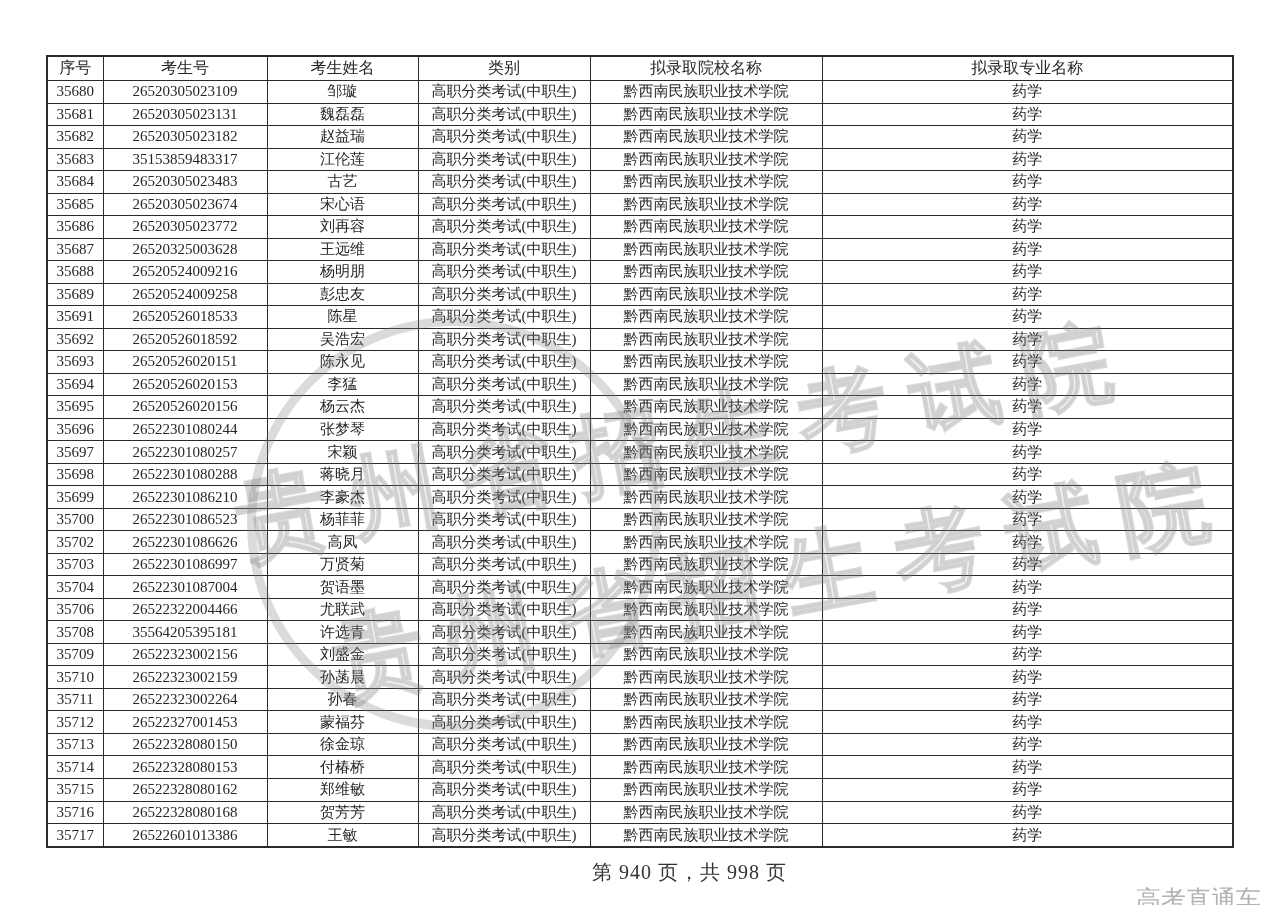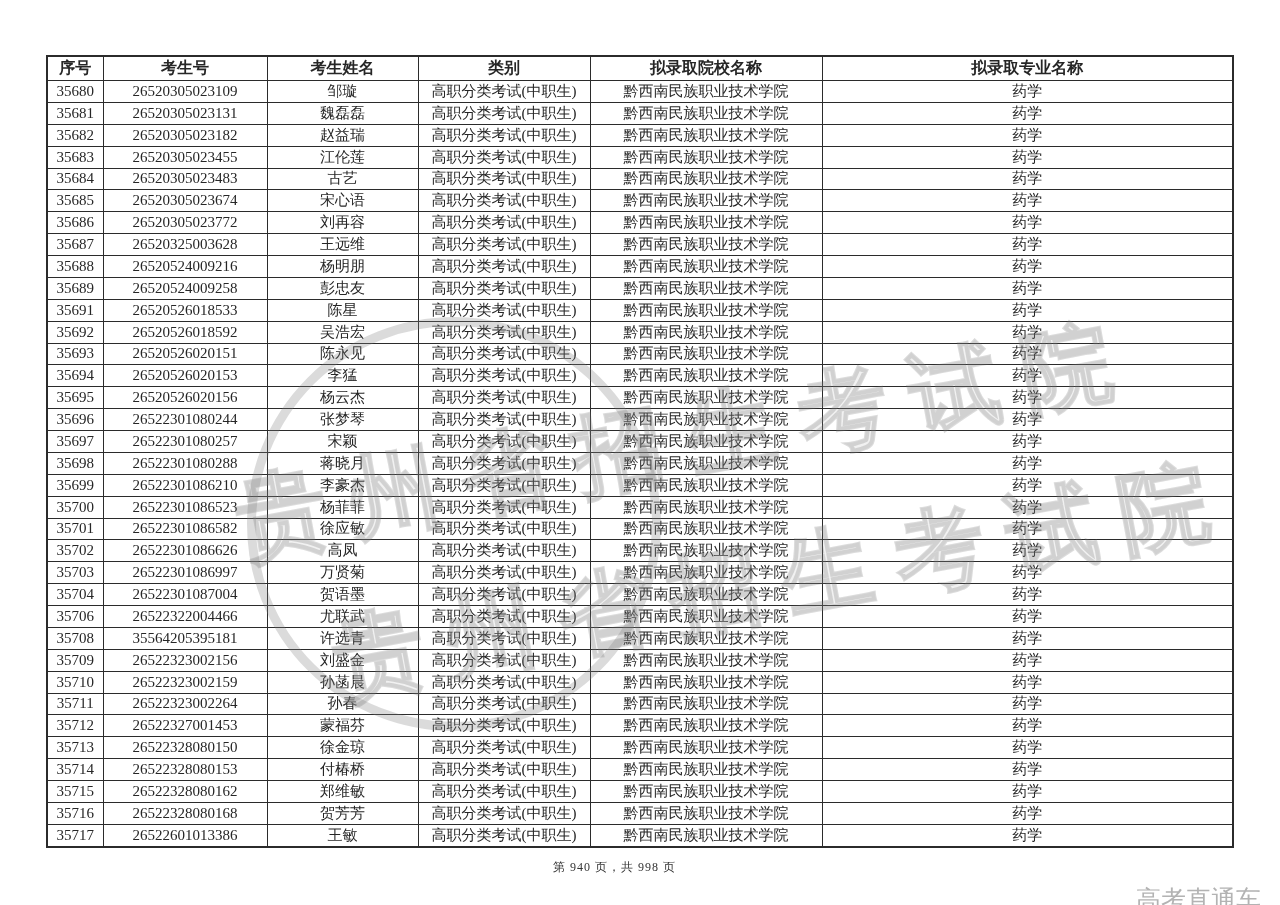"序号" .roster th { font-weight: bold -> normal }
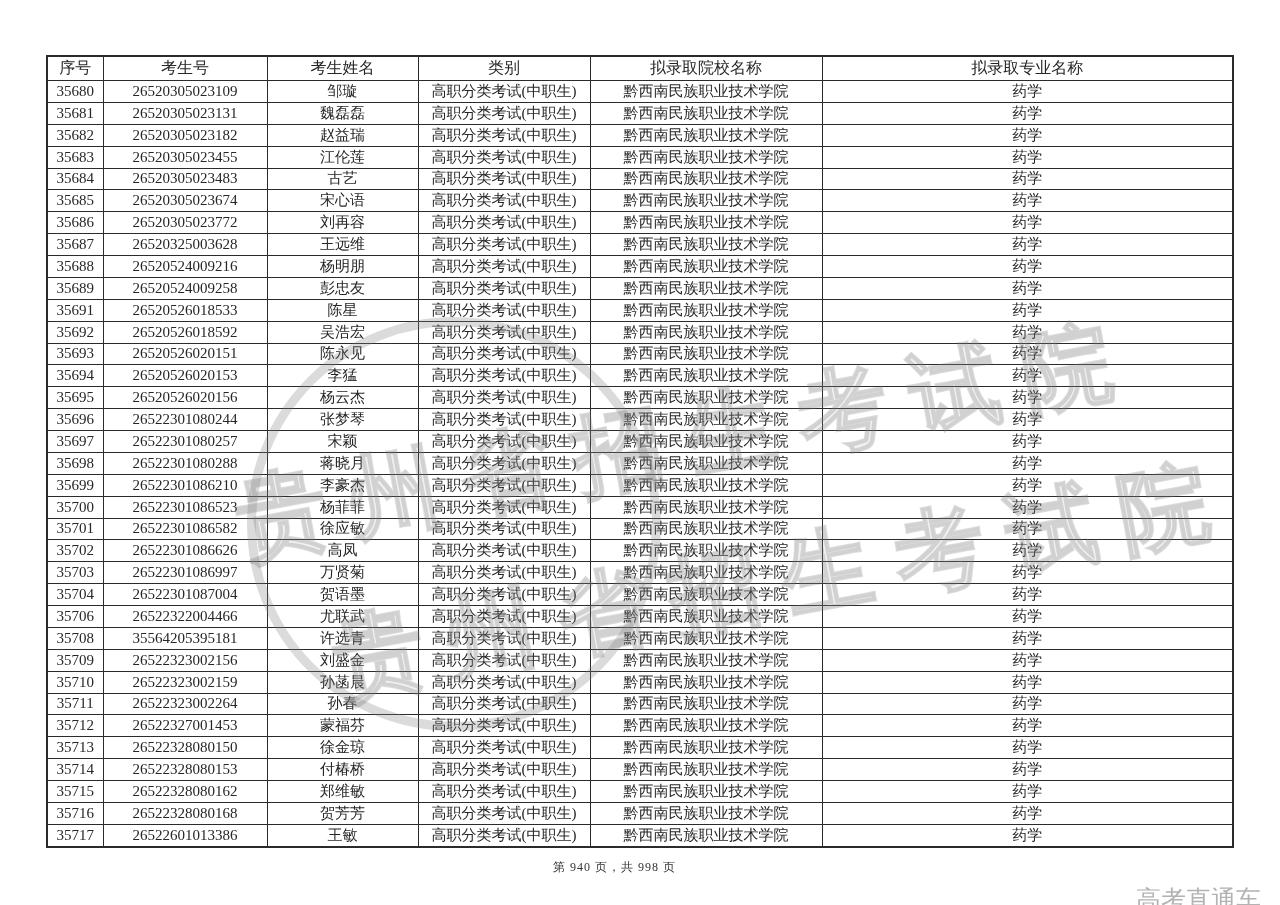"26520305023455" td { text: 26520305023455 -> 35153859483317 }
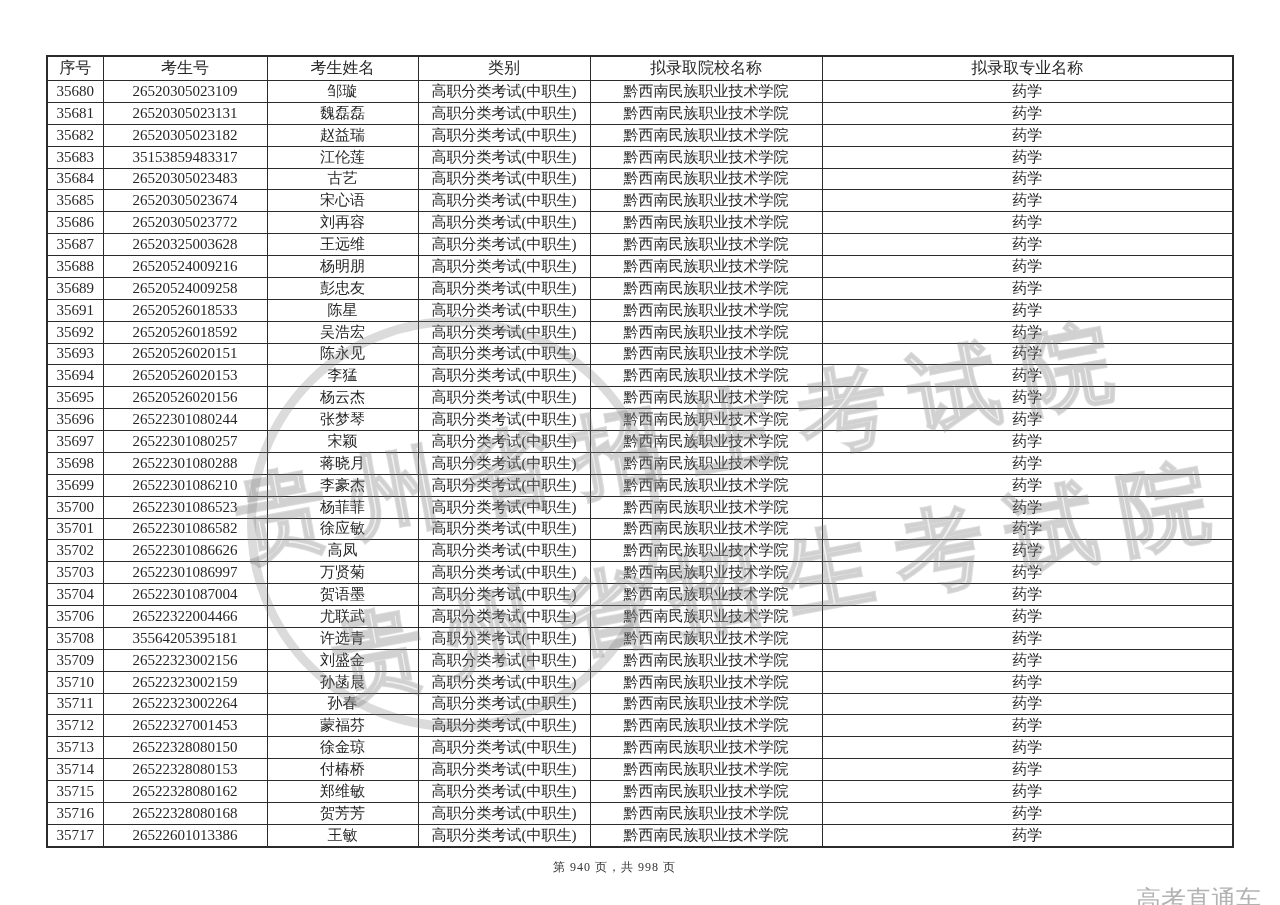"35701" tr { html: <tr> <td>35701</td> <td>26522301086582</td> <td>徐应敏</td> <td>高职分类考试(中职生)</td> <td>黔西南民族职业技术学院</td> <td>药学</td> </tr> -> none }
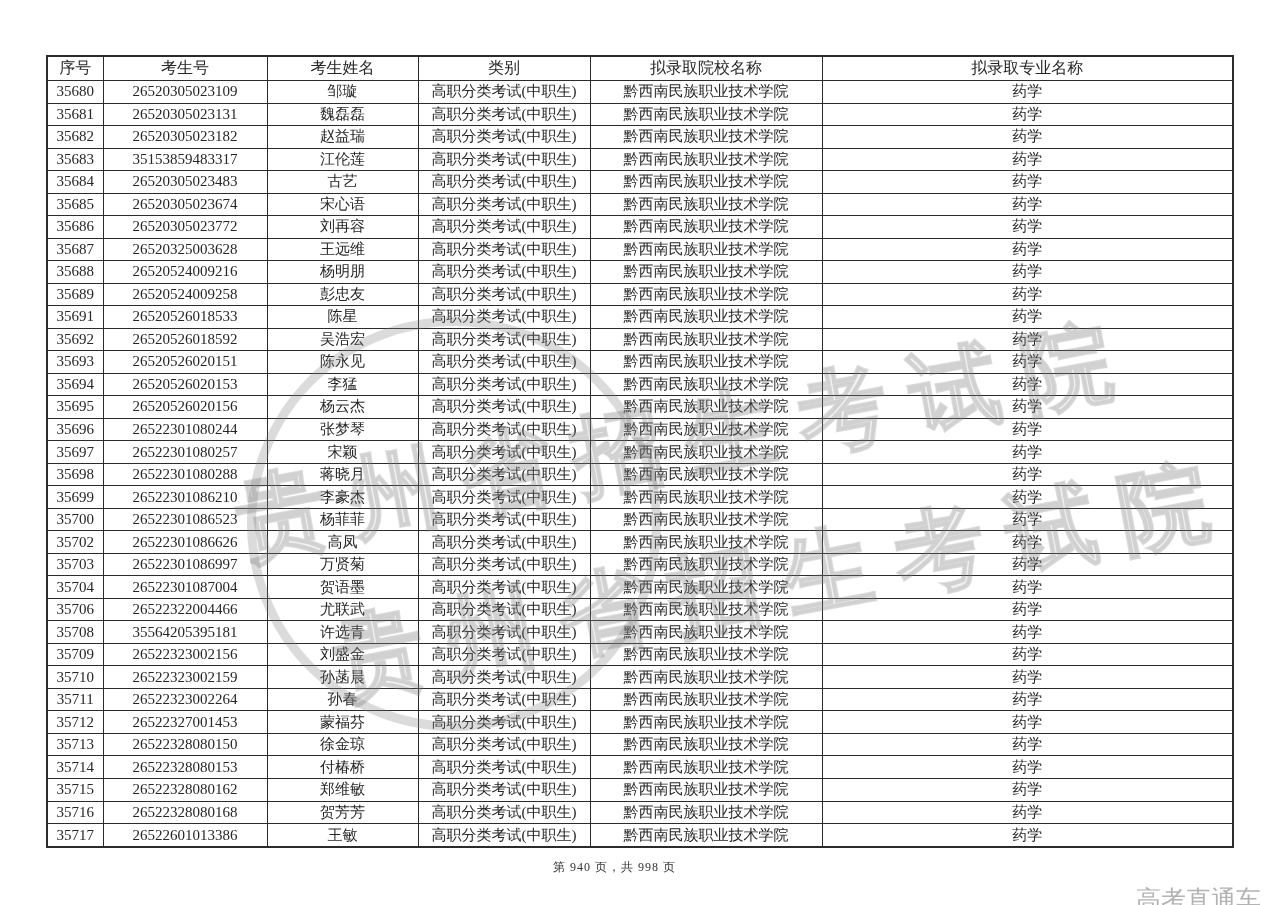"第 940 页，共 998 页" .footer { font-size: 12px -> 20px; left: 553px -> 592px }
